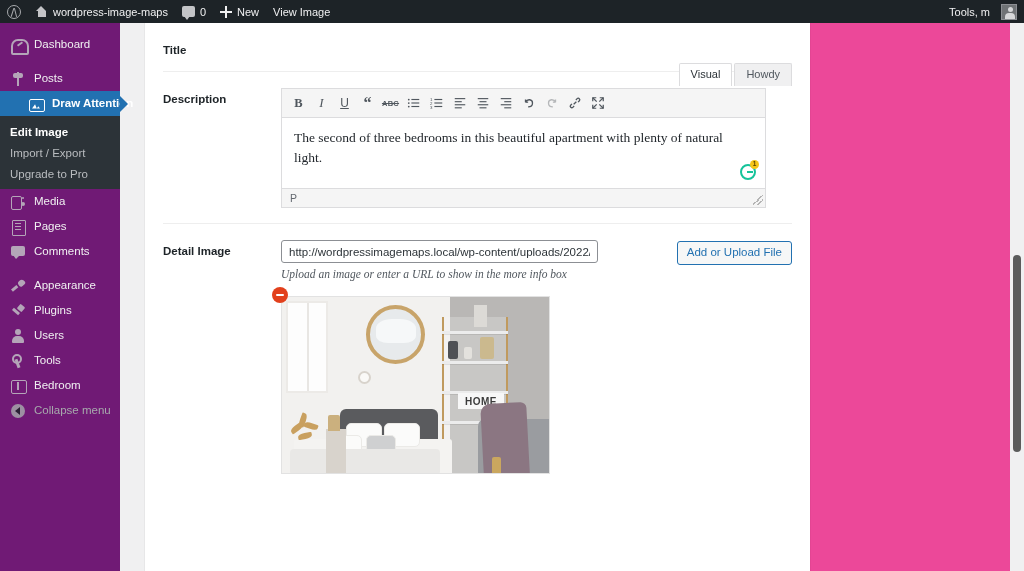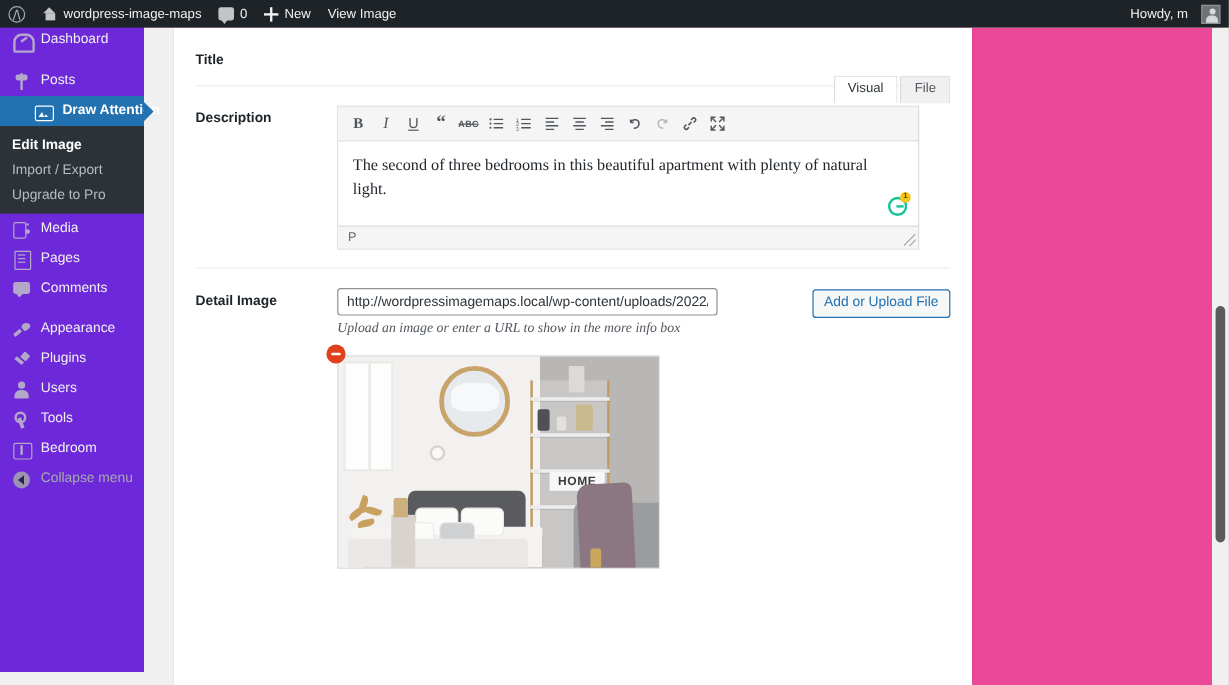"Howdy, m" span { text: Howdy -> Tools }
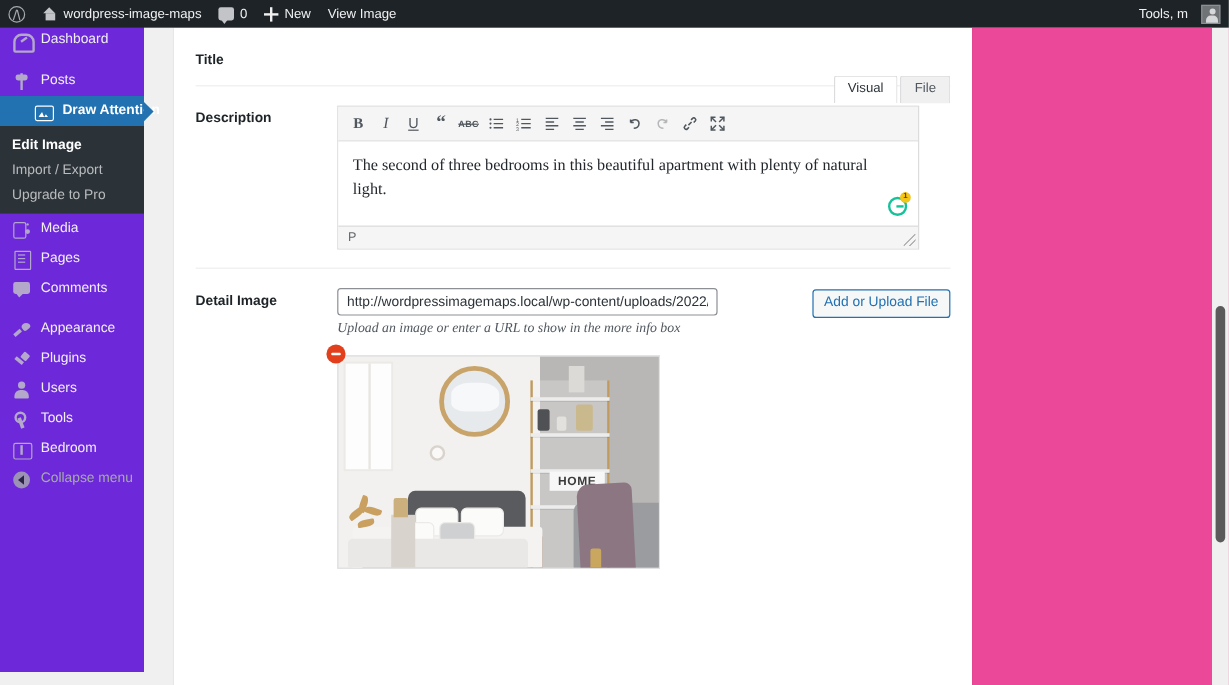"Dashboard" #adminmenu { background: #6d28d9 -> #701a75; top: 12px -> 23px }
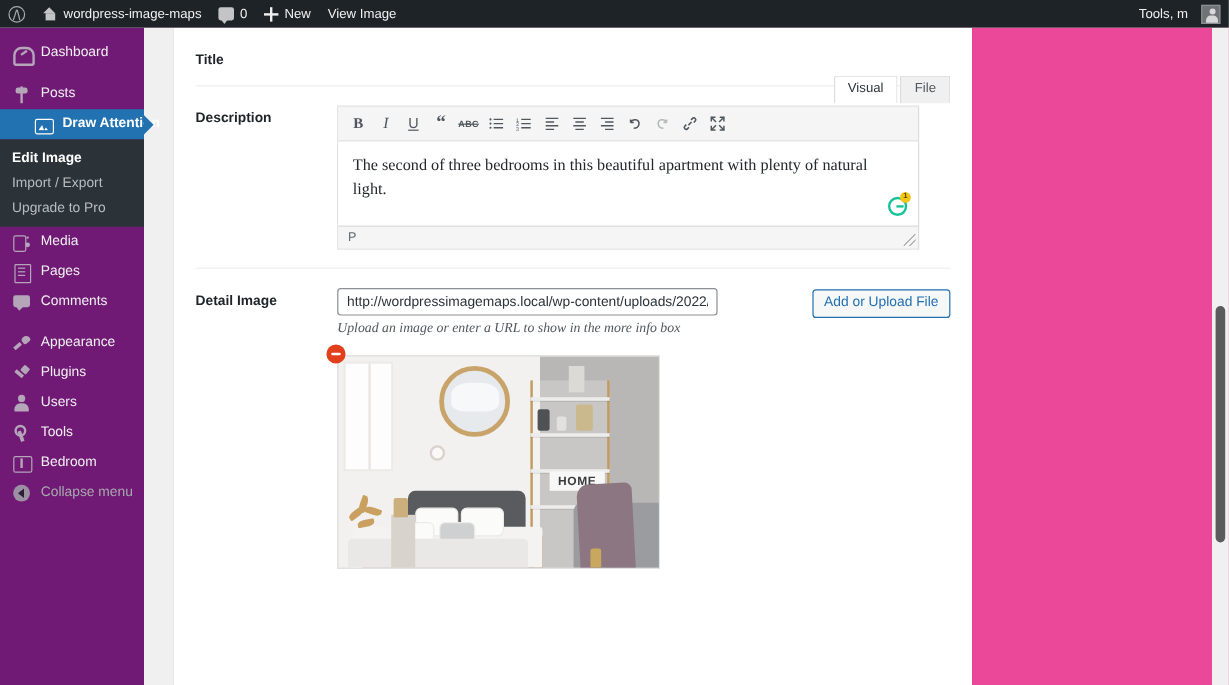"File" div.etab { text: File -> Howdy }
